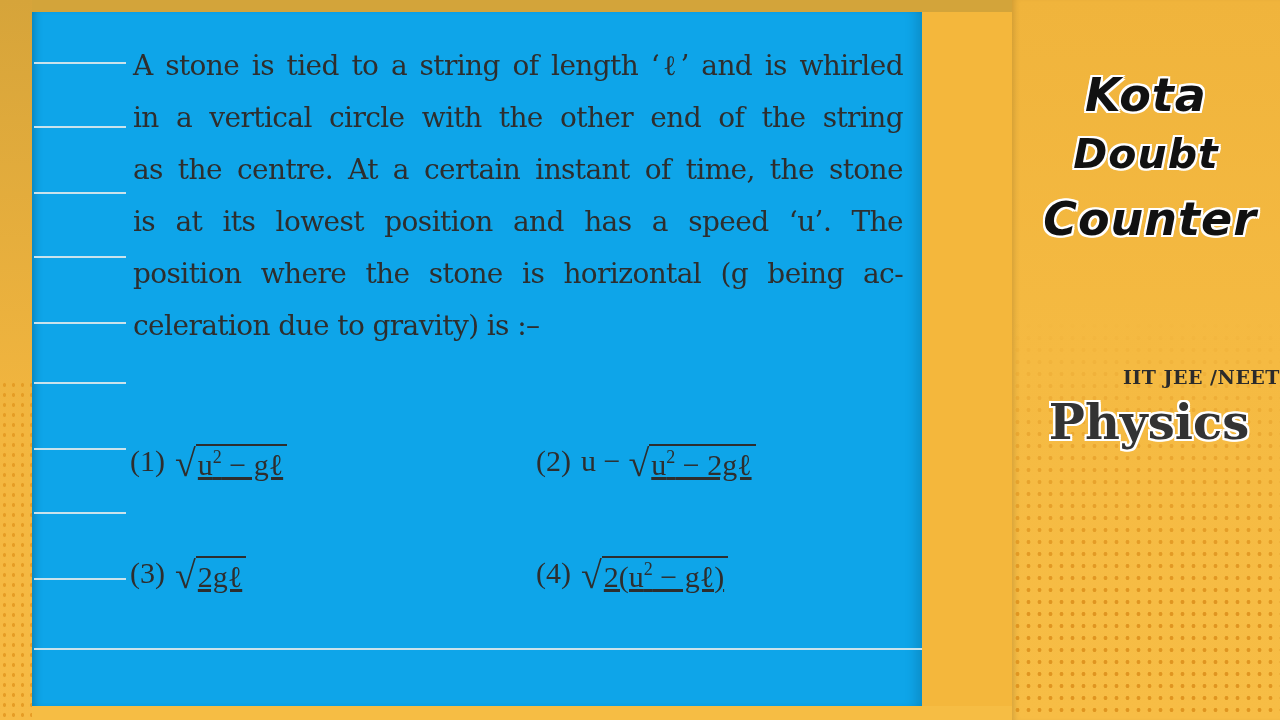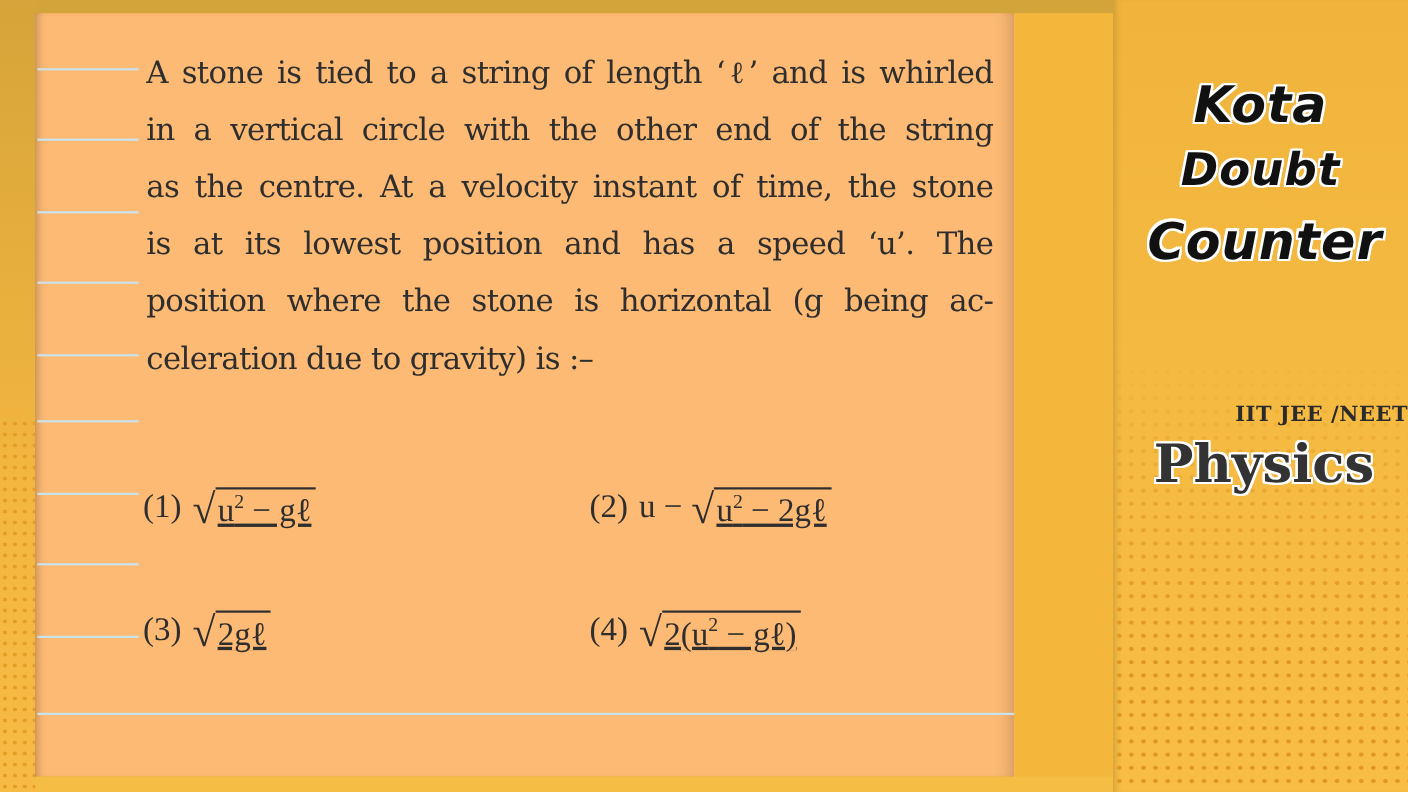"A stone is tied to" .paper { background: #fdba74 -> #0ea5e9 }
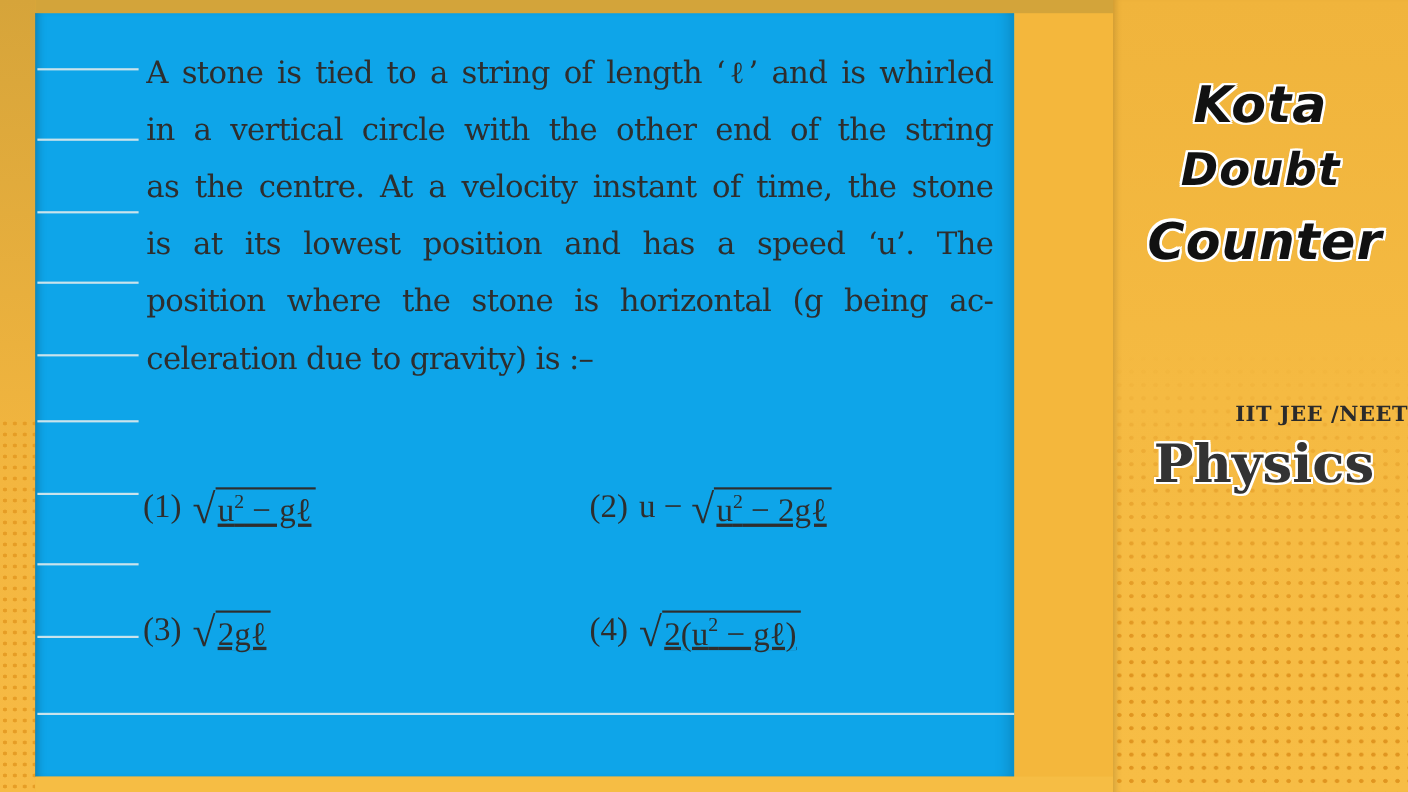"as the centre. At a" span { text: velocity -> certain }
